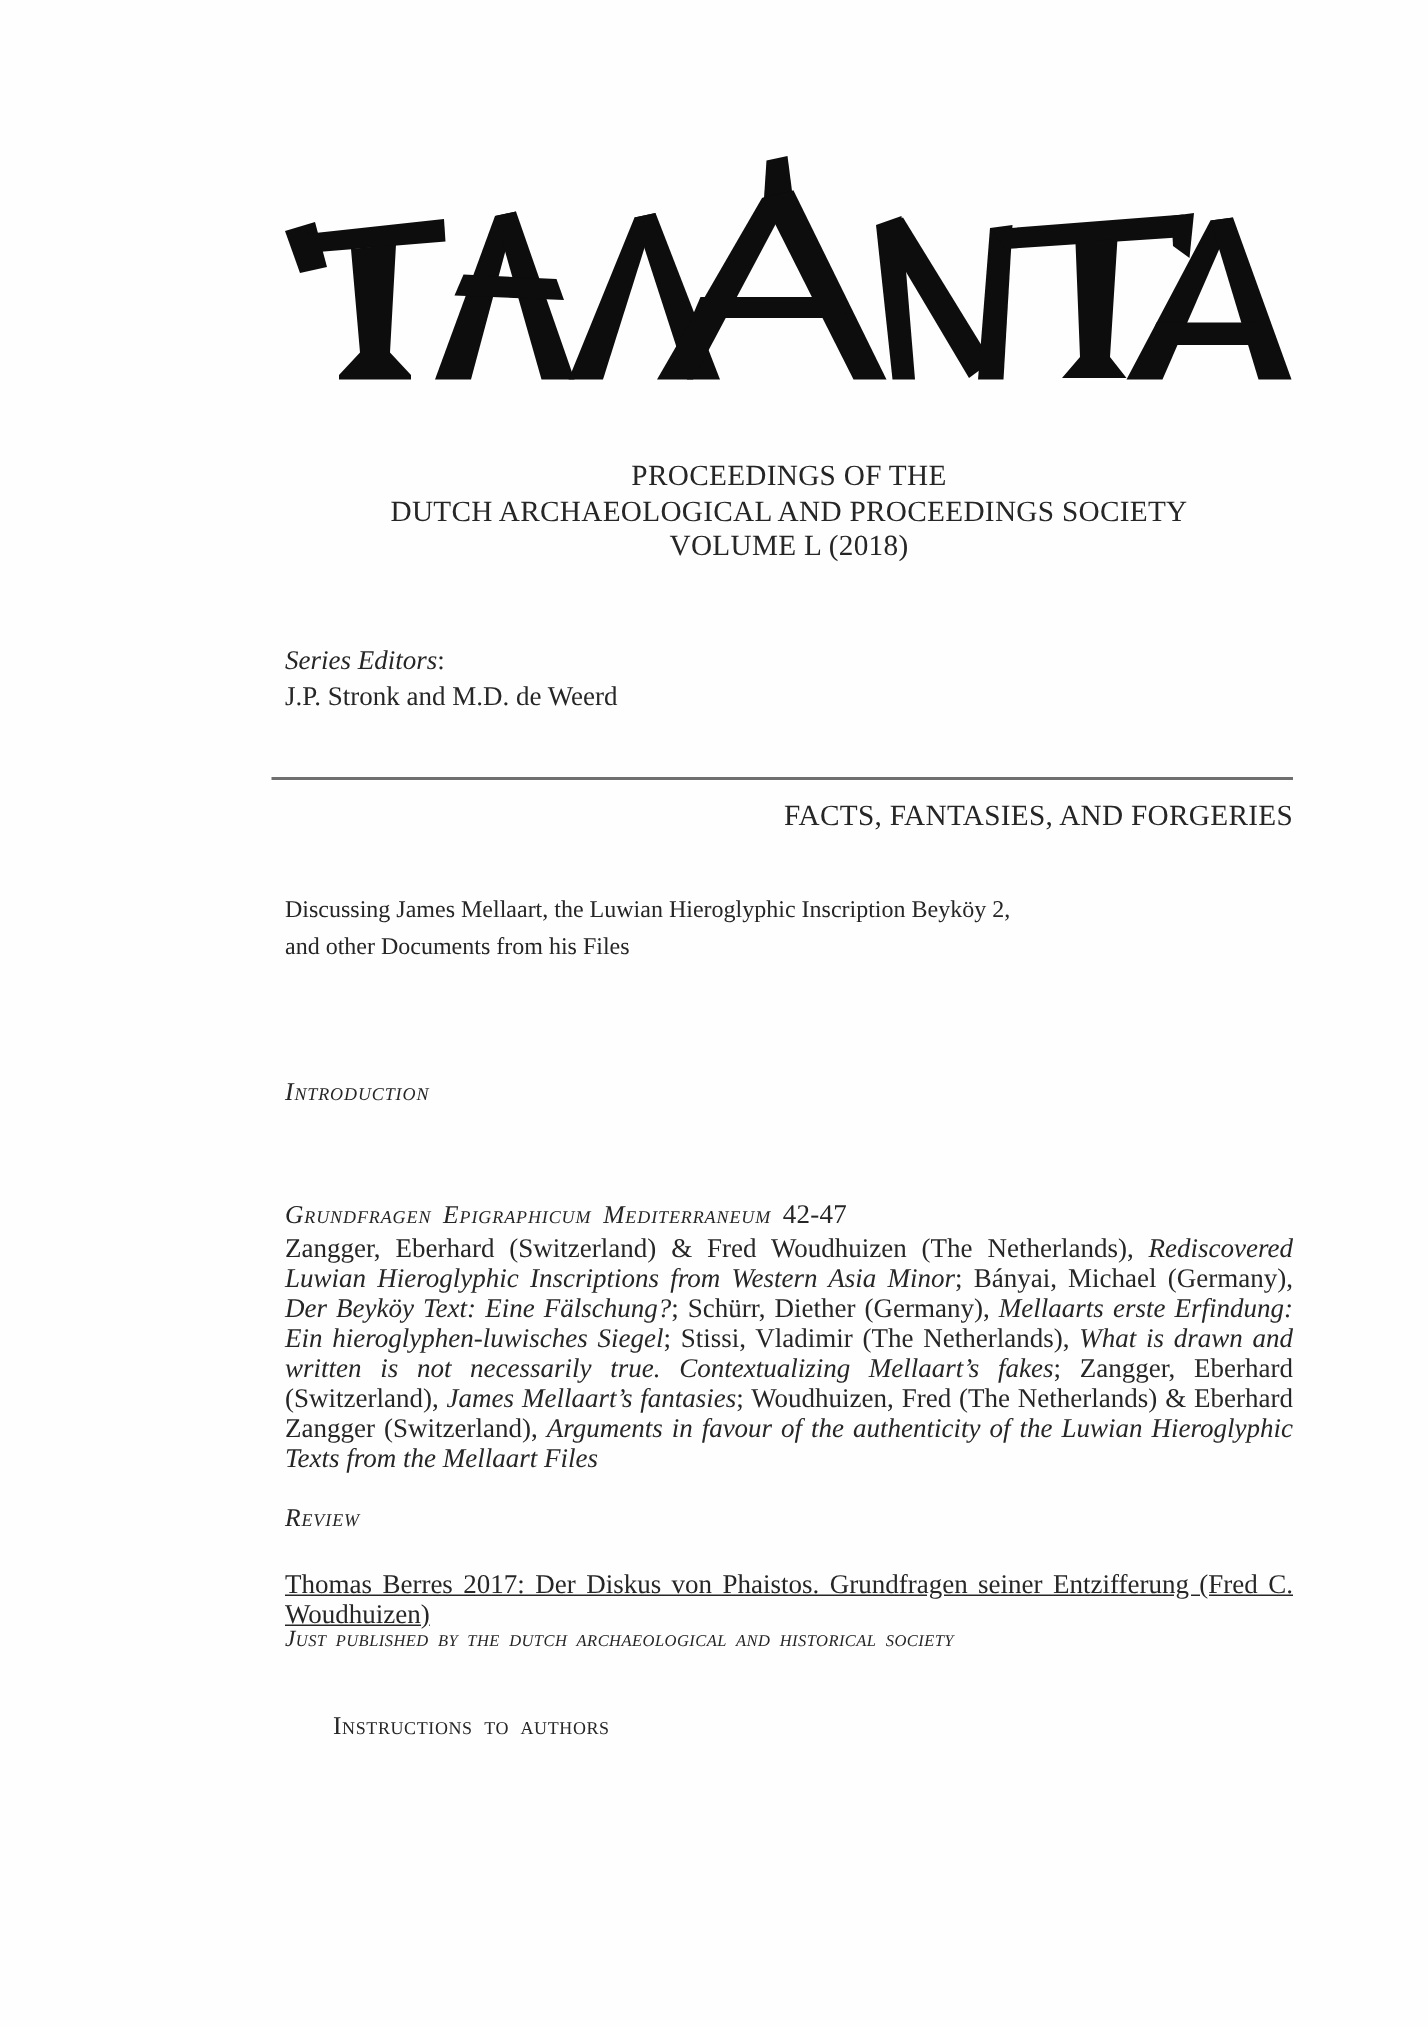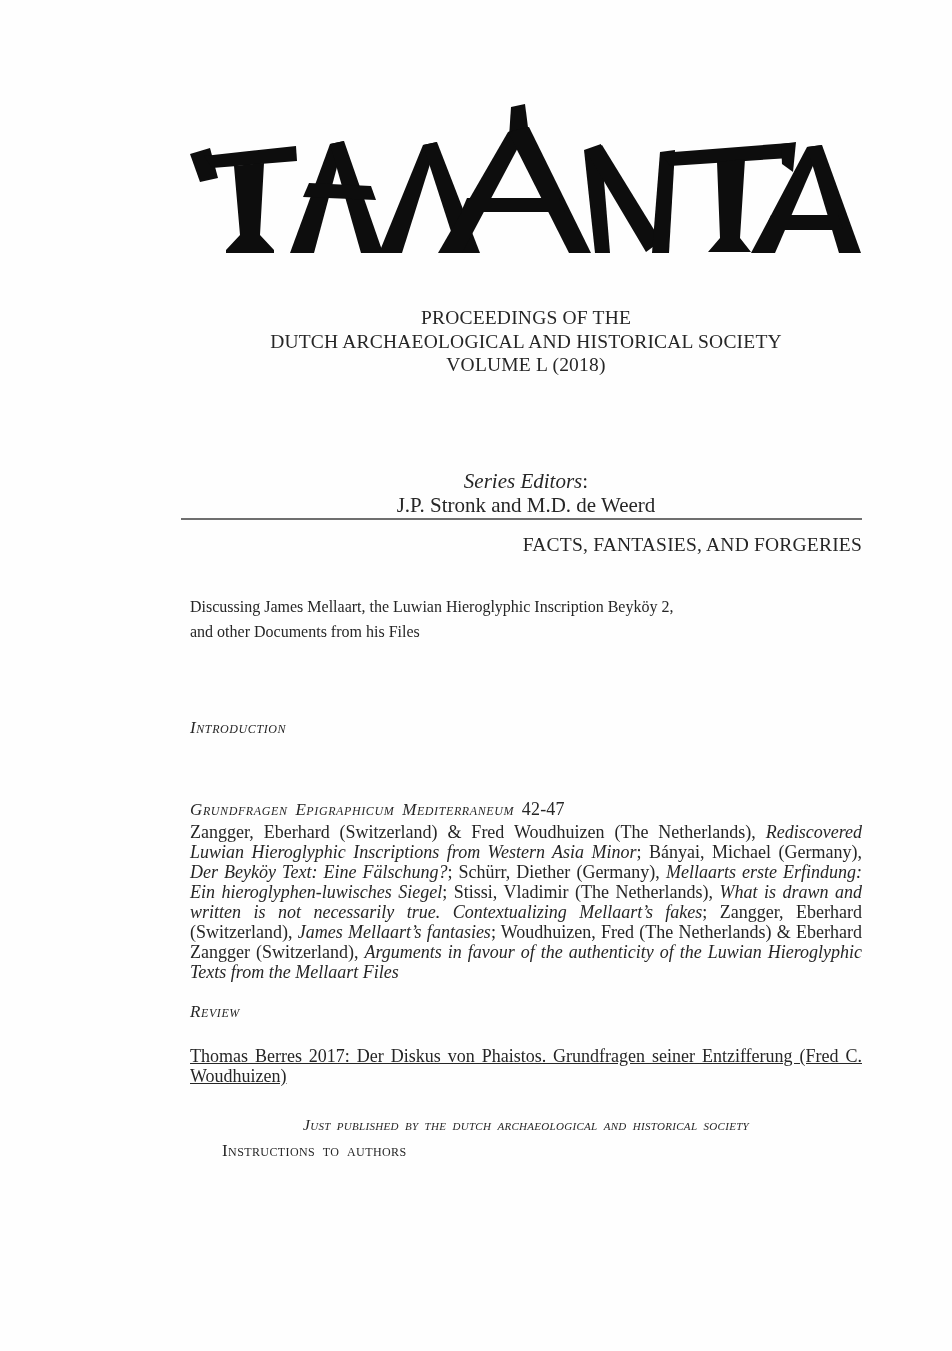"DUTCH ARCHAEOLOGICAL AND HISTORICAL" div { text: HISTORICAL -> PROCEEDINGS }
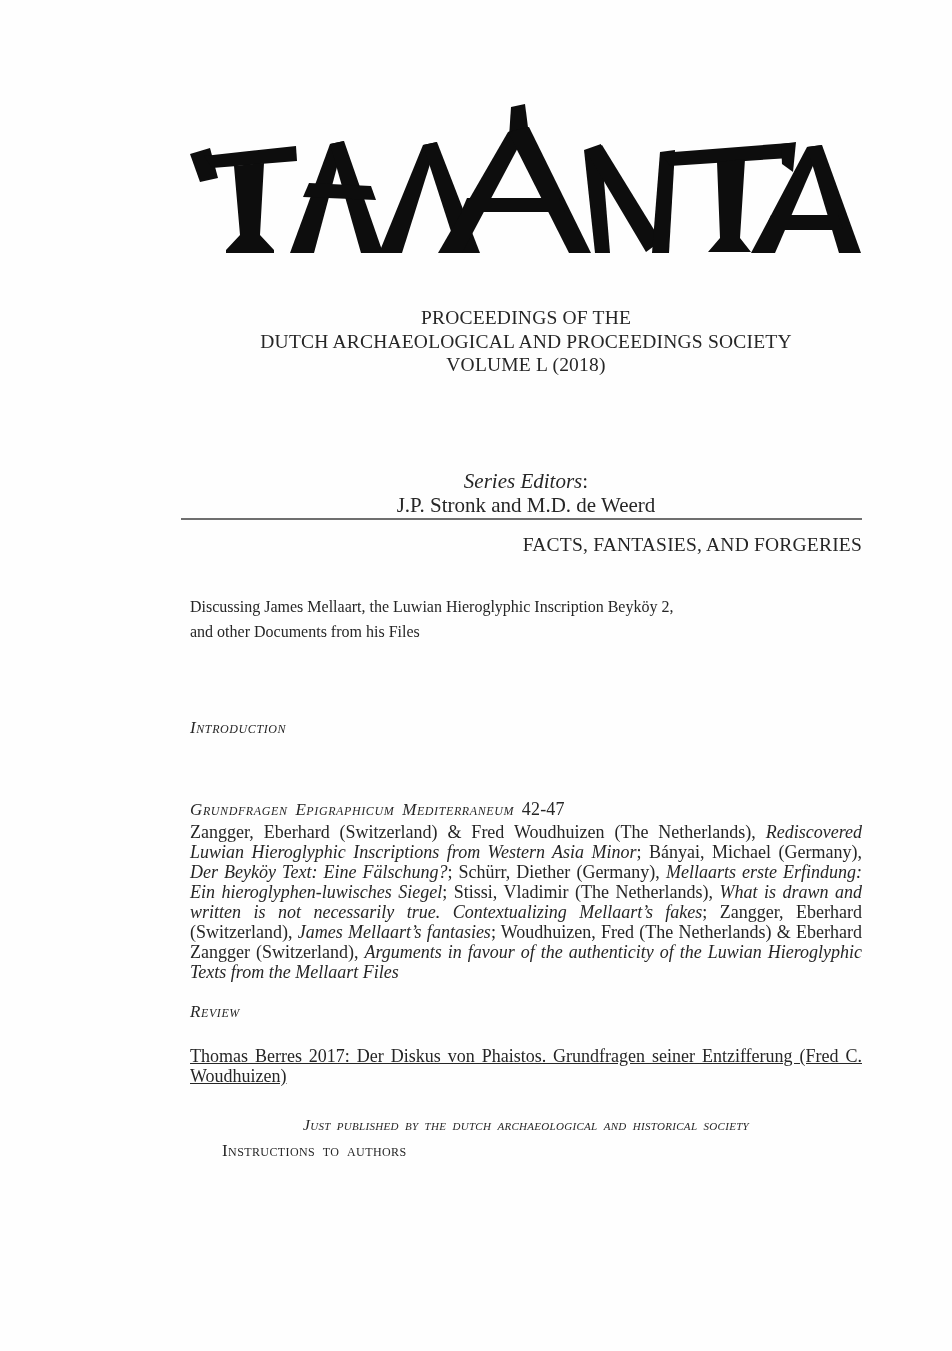"Series Editors:" .editors { font-size: 21px -> 18px; text-align: center -> none; top: 469px -> 428px }
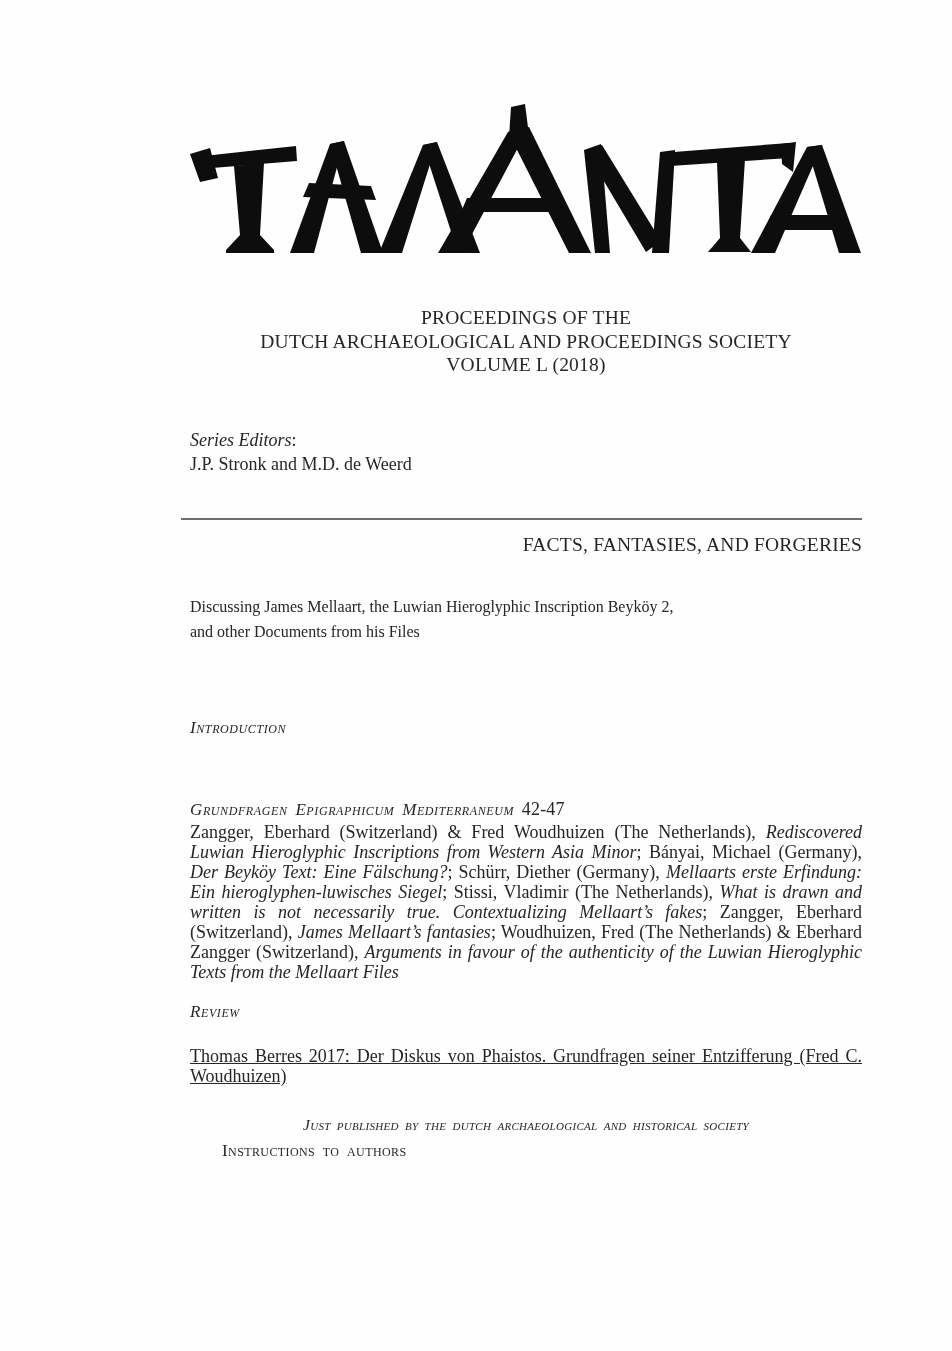"Just published by the dutch" .h-just { text-align: center -> none; top: 1116px -> 1084px }
